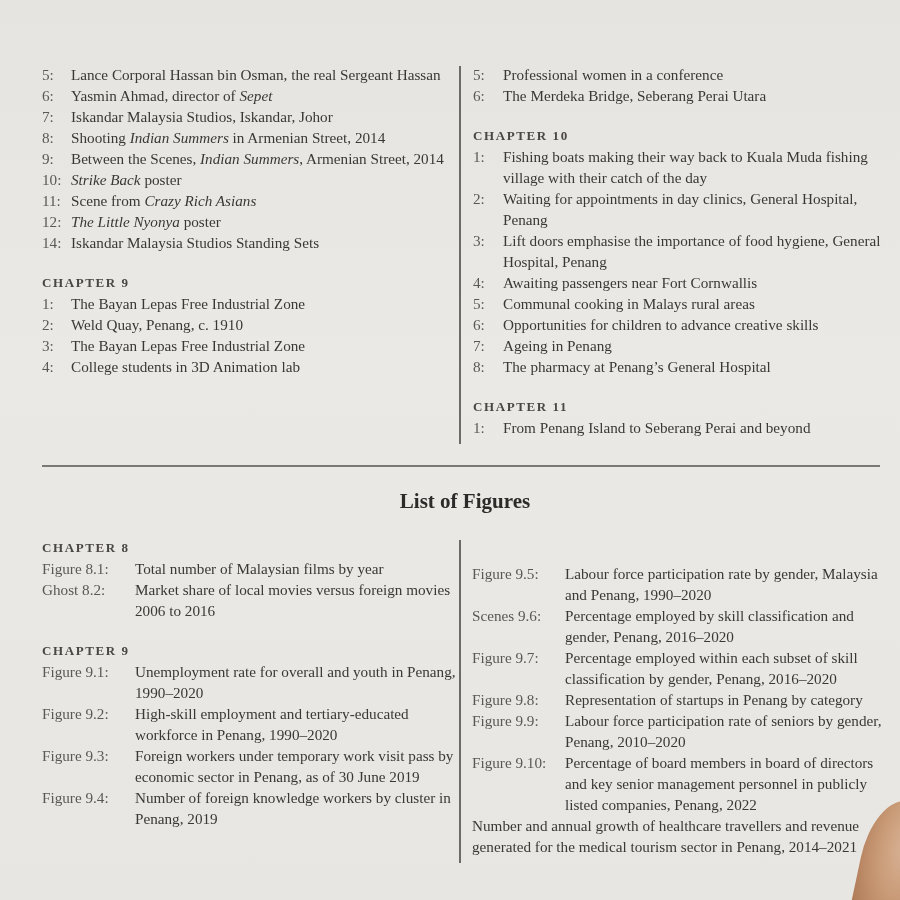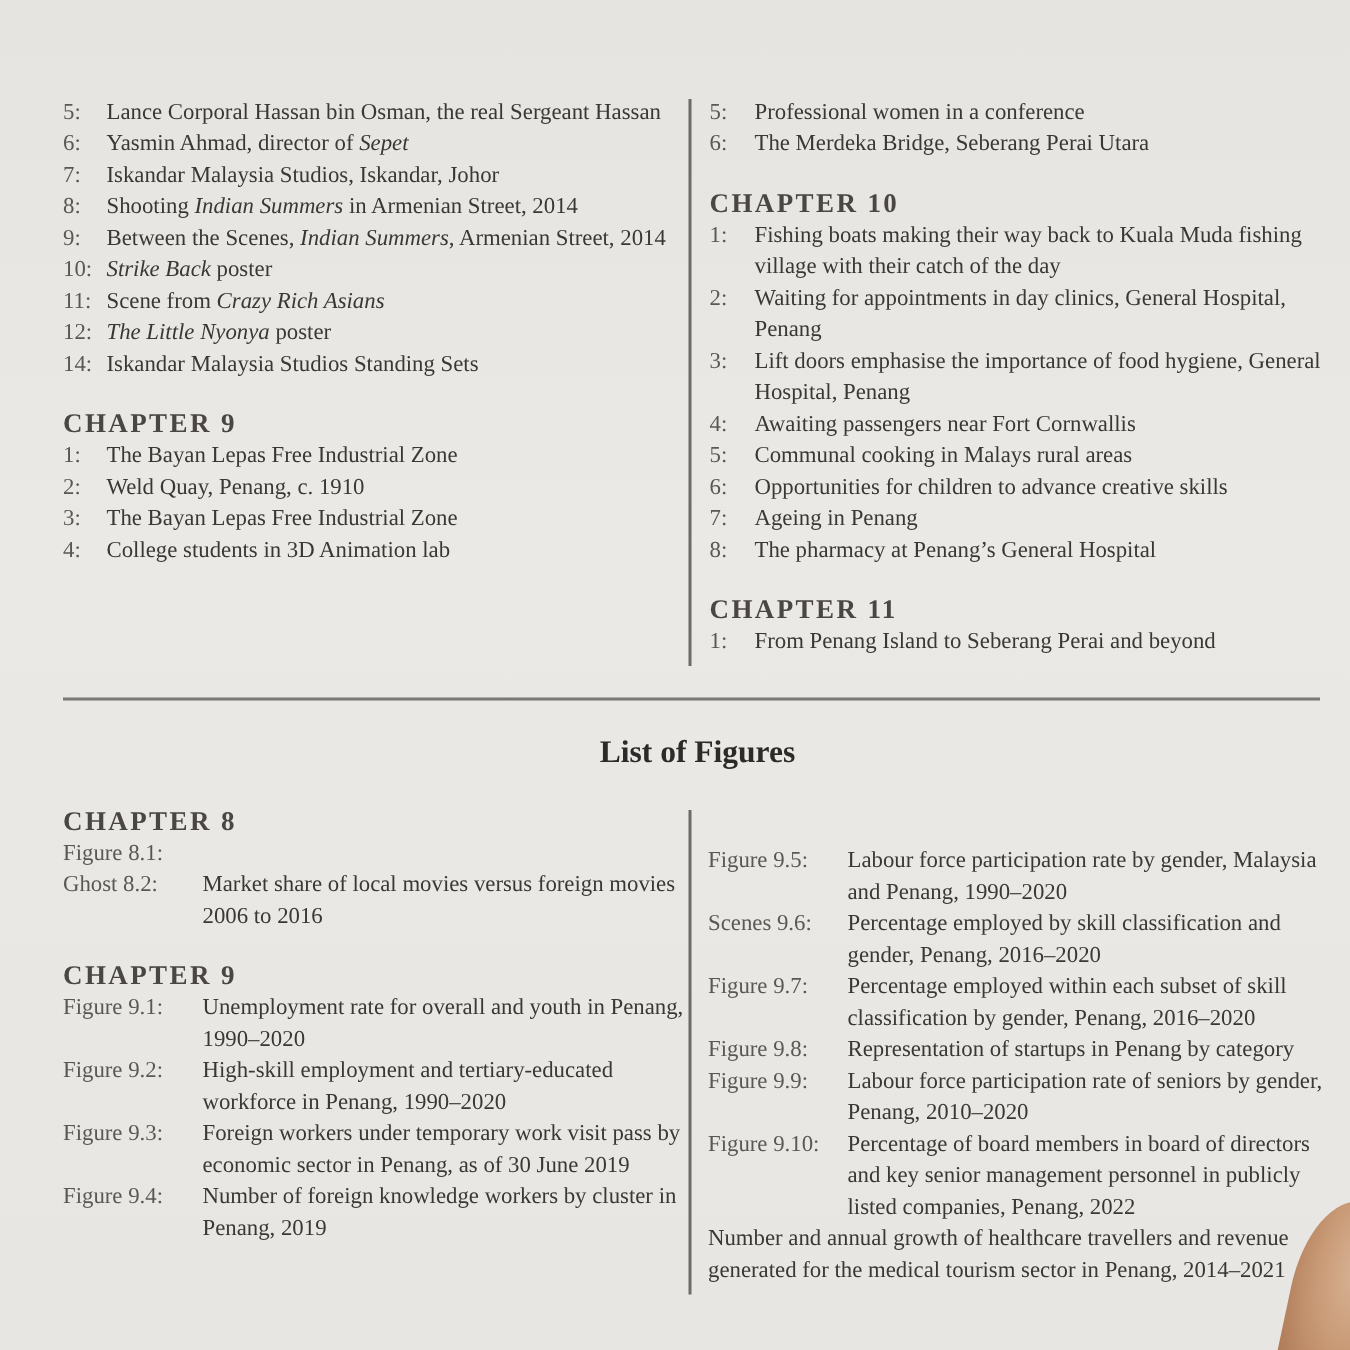"CHAPTER 10" .chap { font-size: 18px -> 13px }
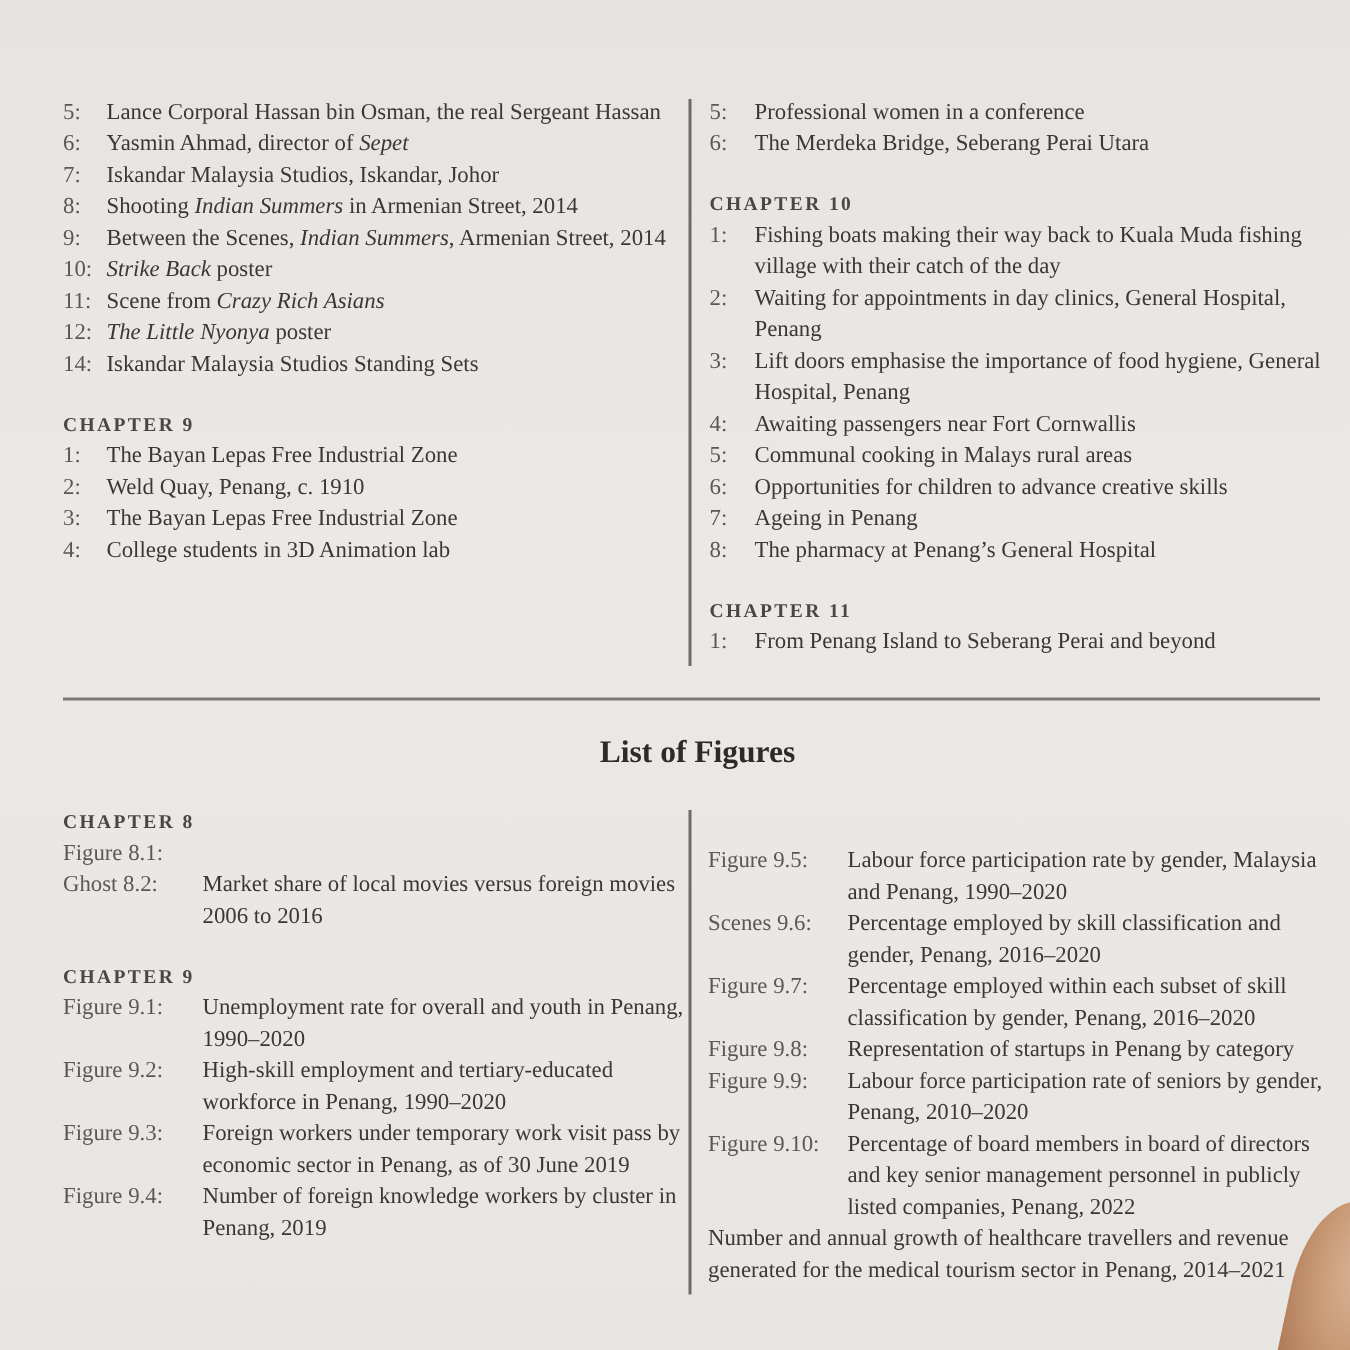"Total number of Malaysian films" span.txt { html: none -> <span>Total number of Malaysian films by year</span> }
